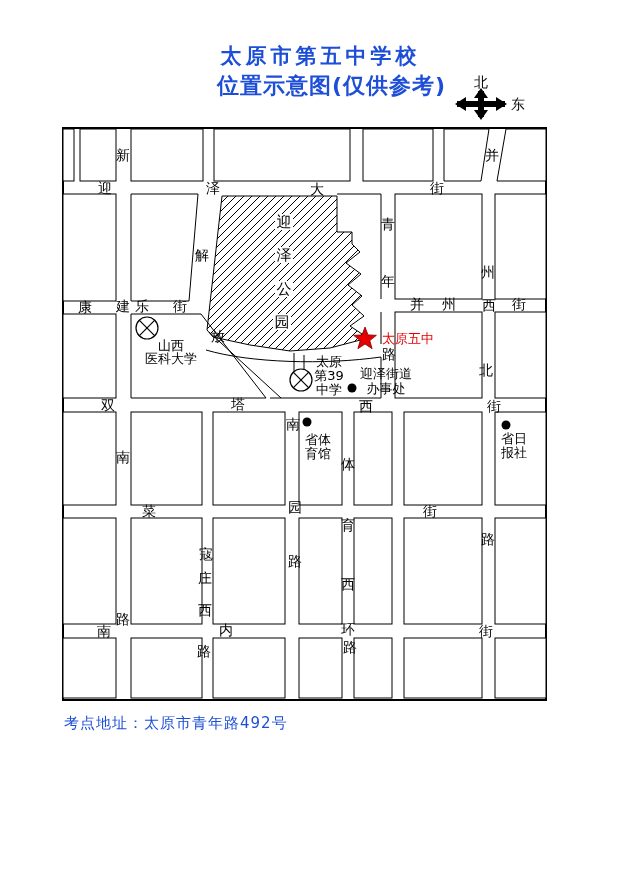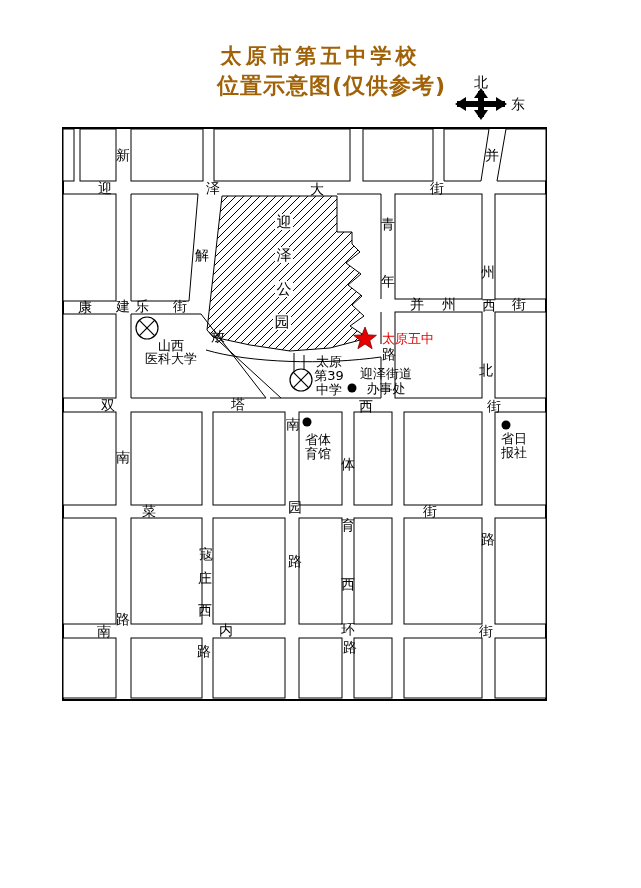"太原市第五中学校" .page { color: #a16207 -> #1d4ed8 }
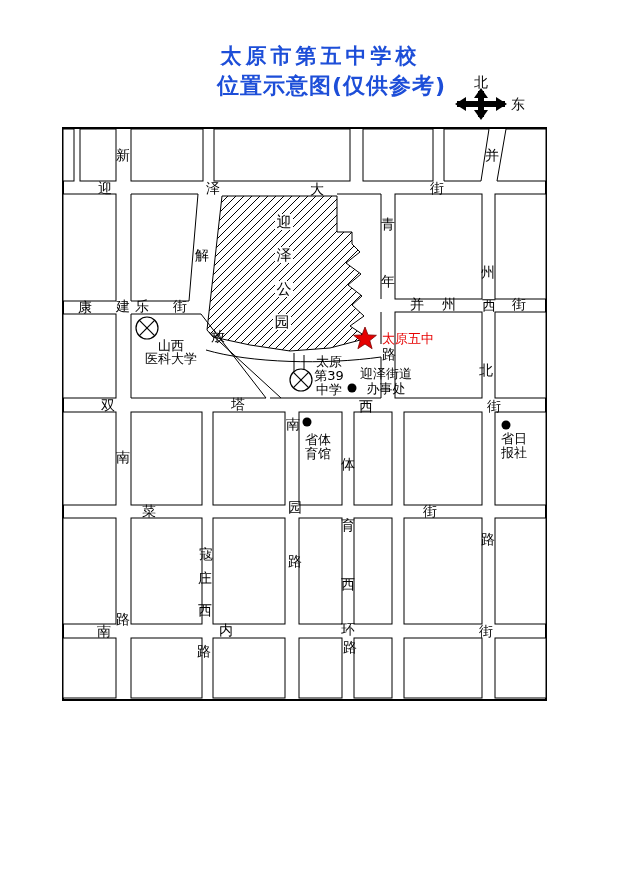"考点地址：太原市青年路492号" p.footer { html: none -> <p>考点地址：太原市青年路492号</p> }
